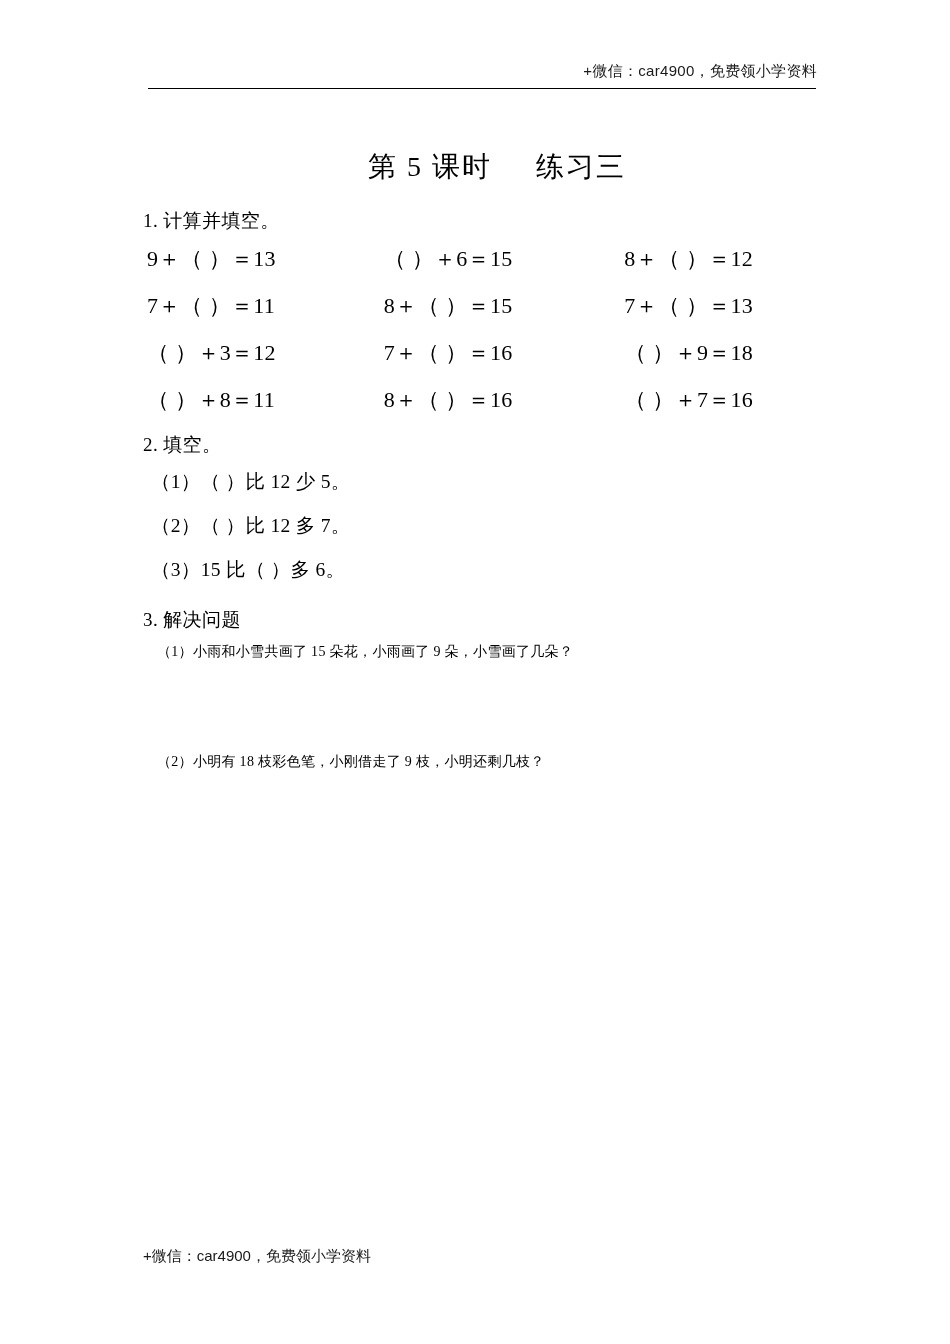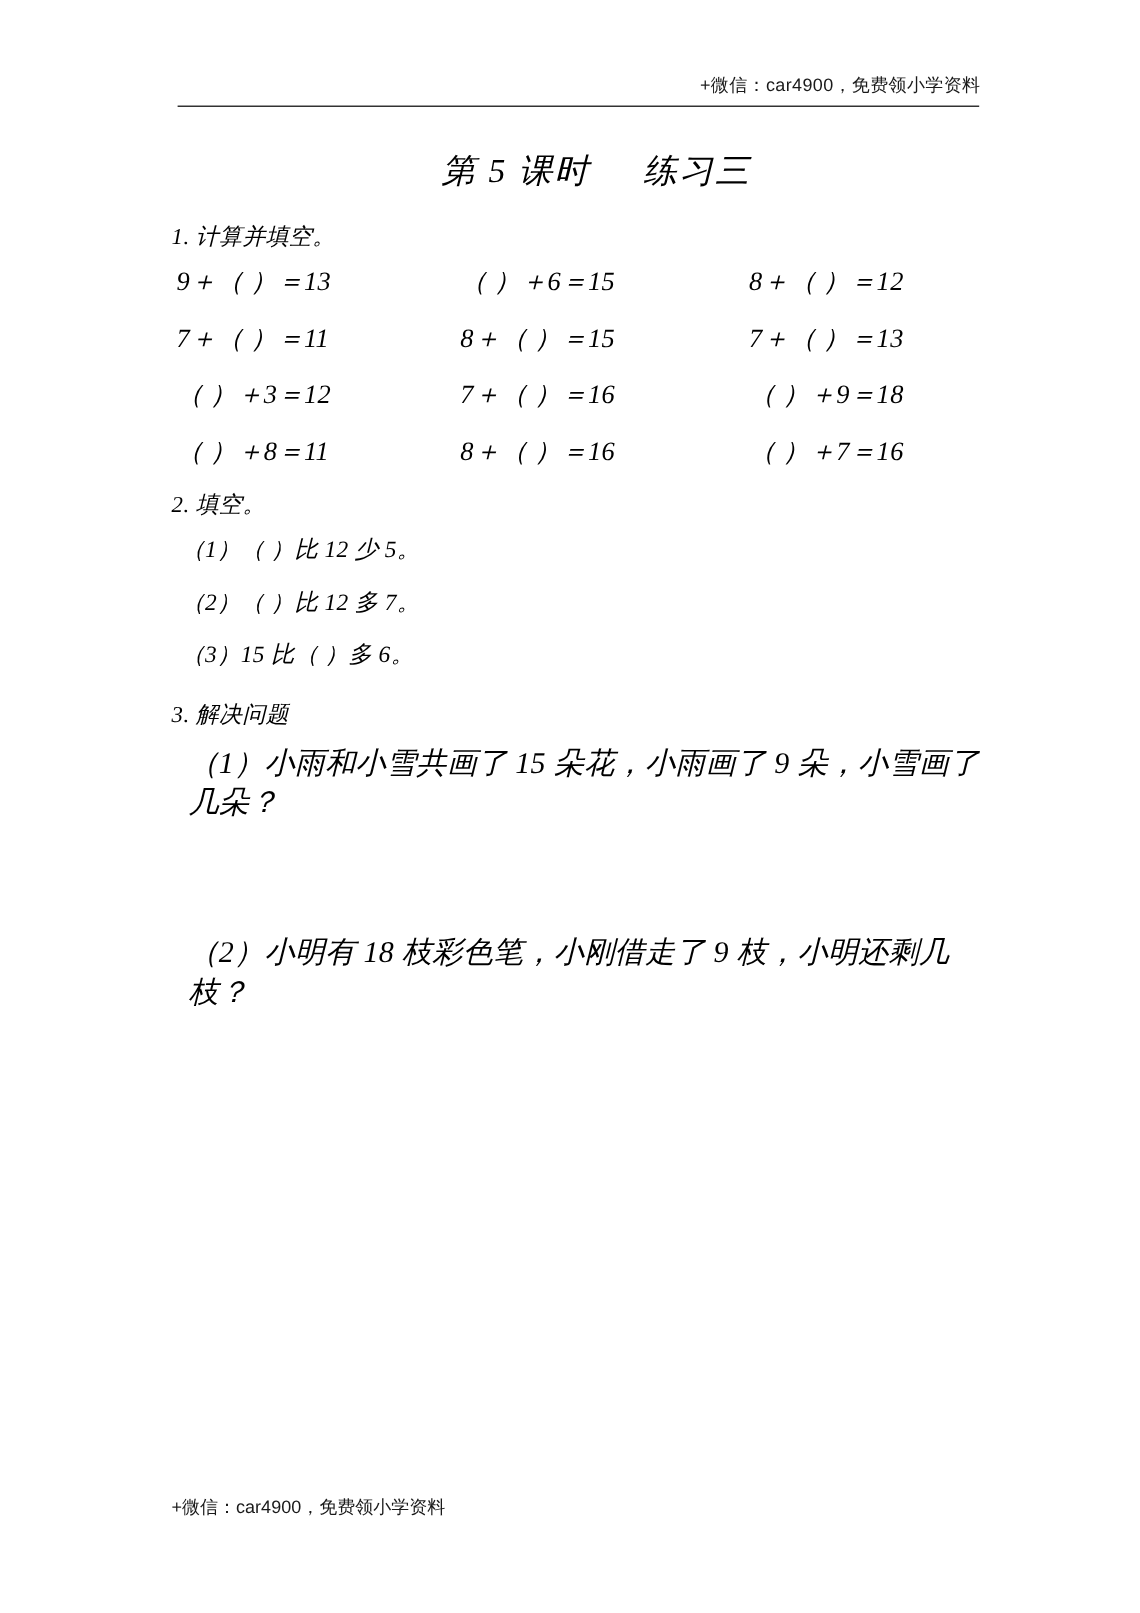"第 5 课时 练习三" .content { font-style: italic -> none; top: 124px -> 148px }
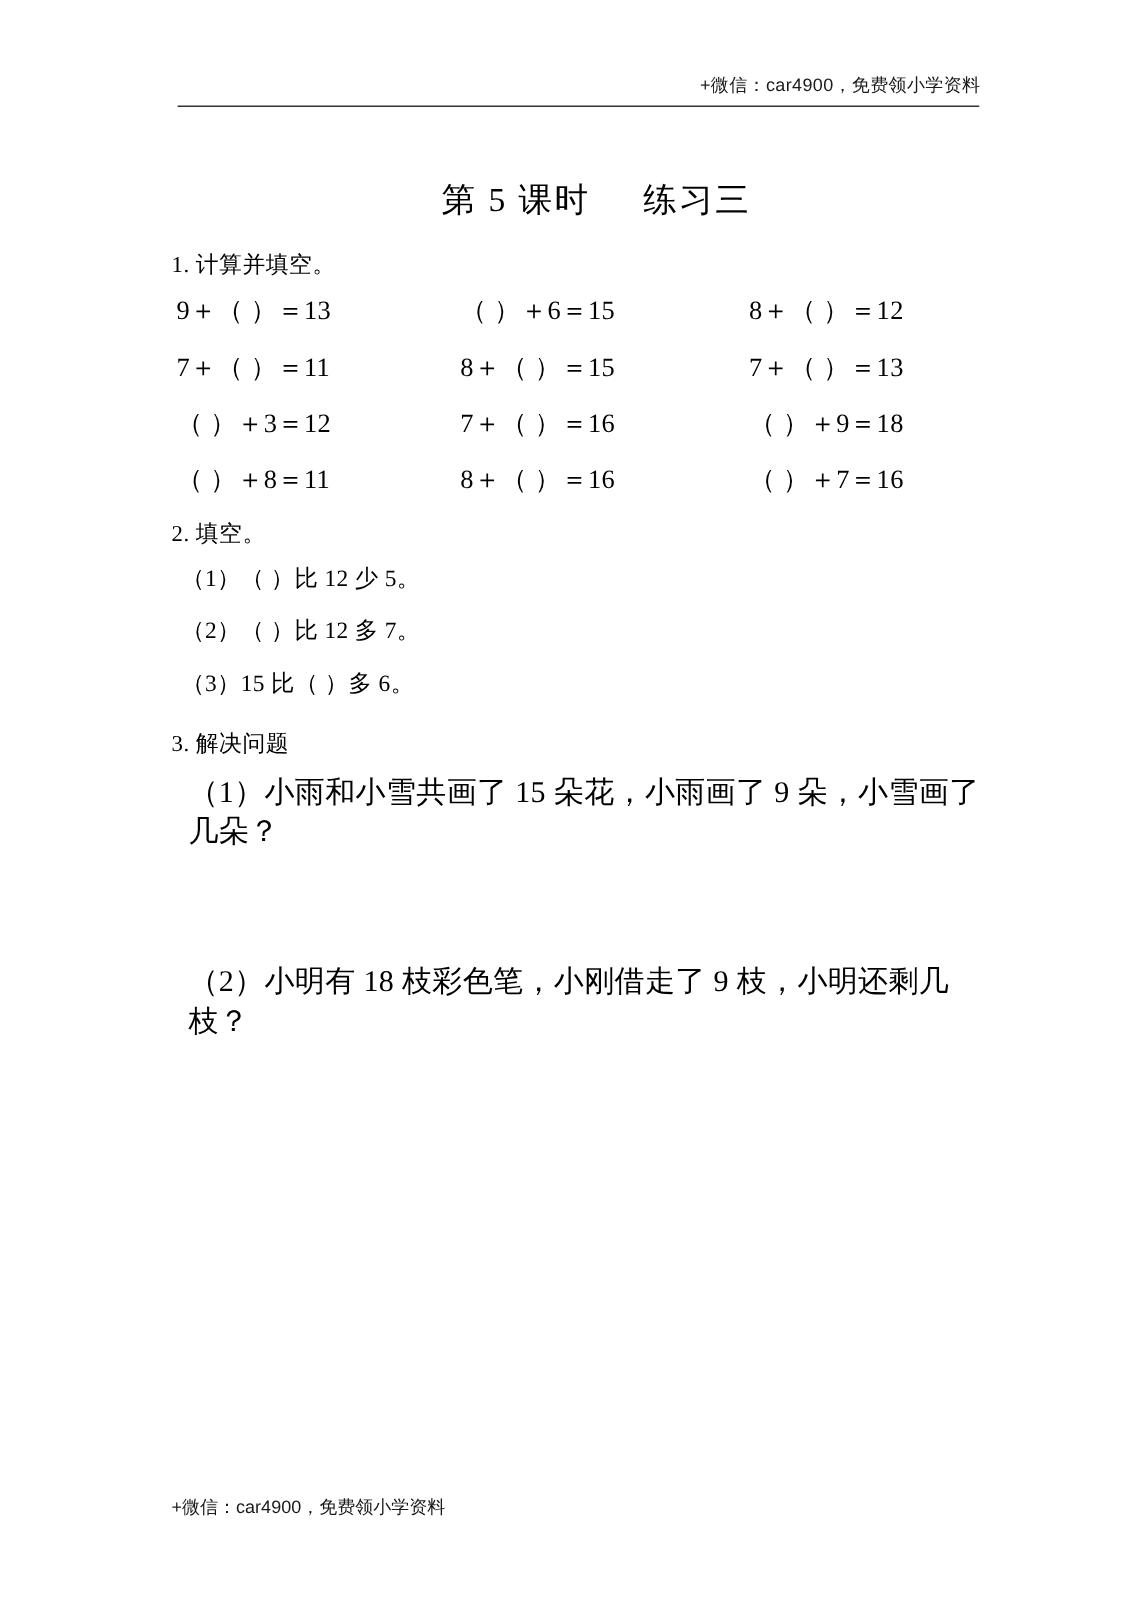"（1）小雨和小雪共画了 15 朵花，小雨画了 9 朵，小雪画了几朵？" .prob-item { font-size: 25px -> 14px }
